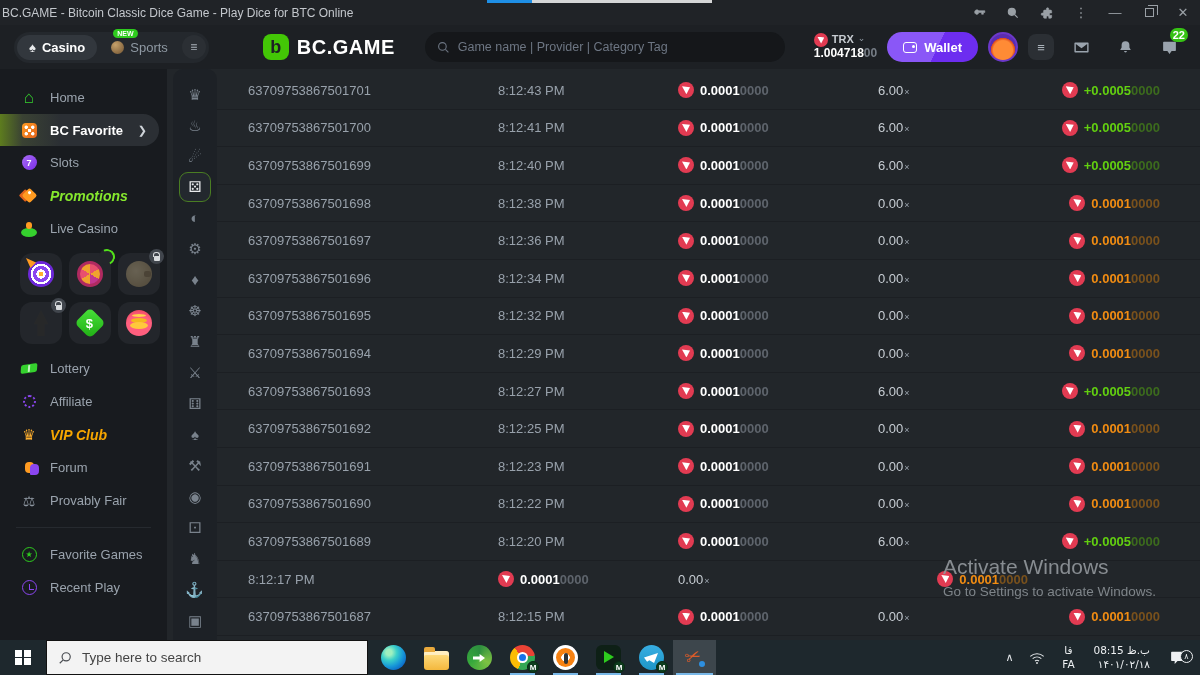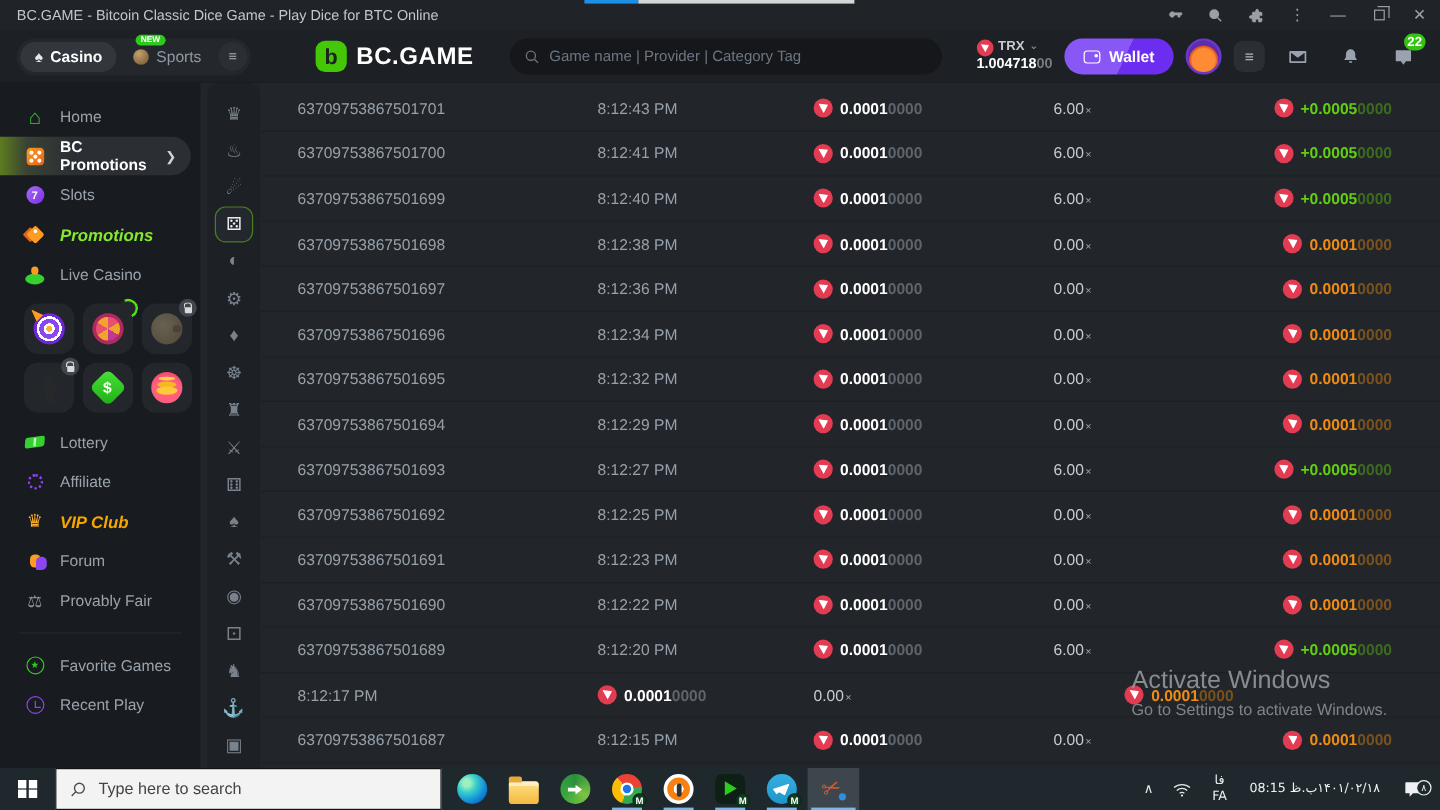"BC.GAME - Bitcoin Classic Dice" .tb-title { padding-left: 14px -> 2px }
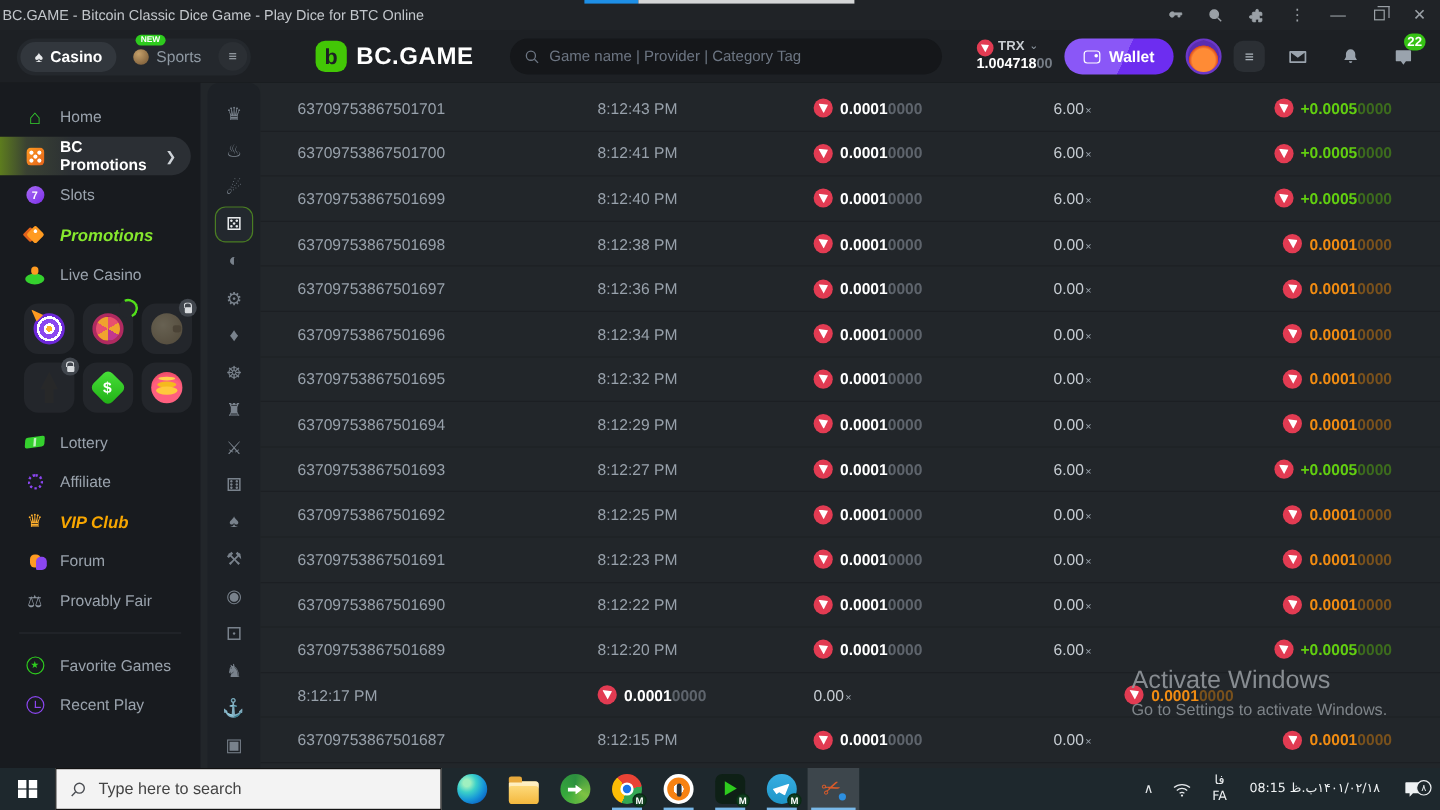"BC Promotions" span.lbl { text: Promotions -> Favorite }
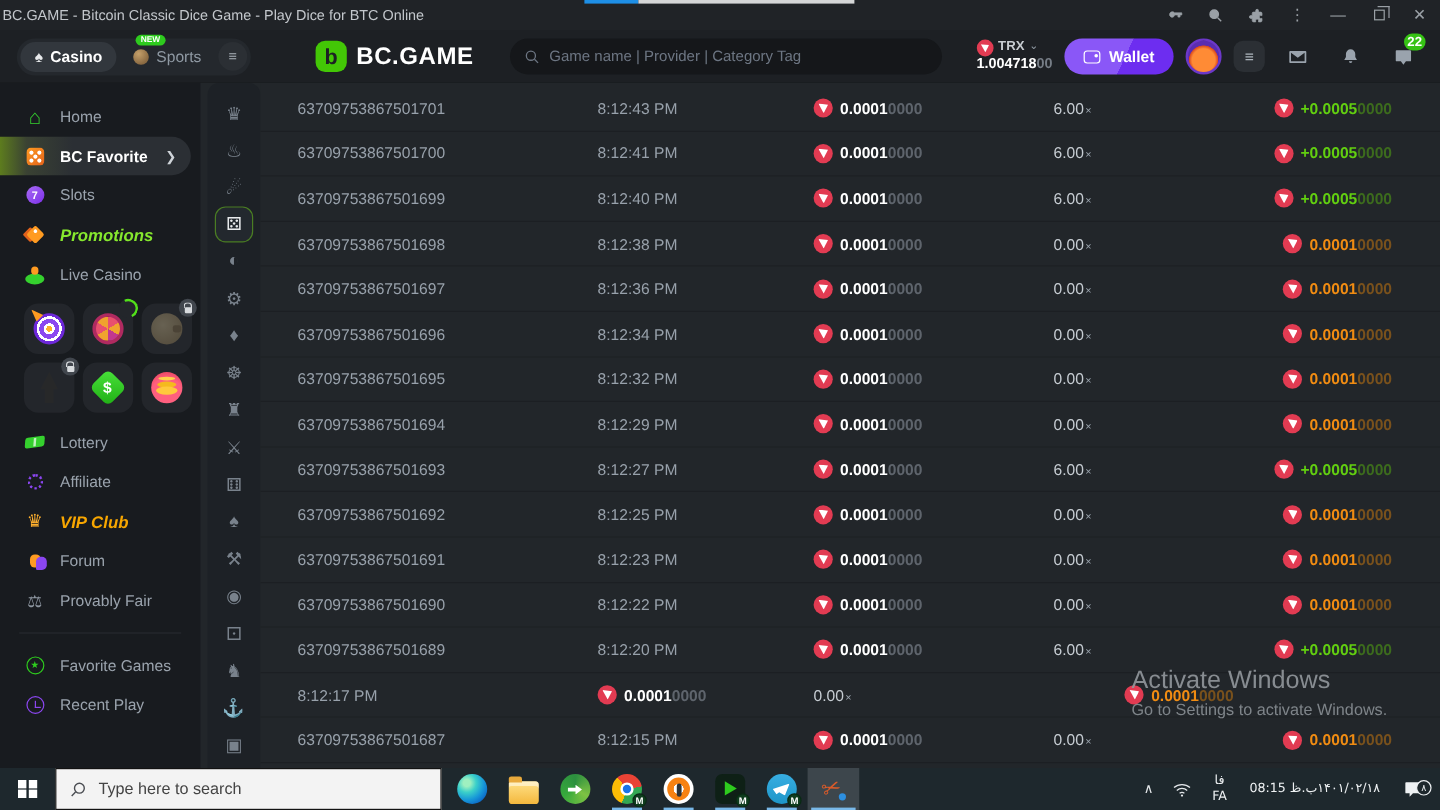"ب.ظ 08:15" .clock { flex-direction: row -> column }
